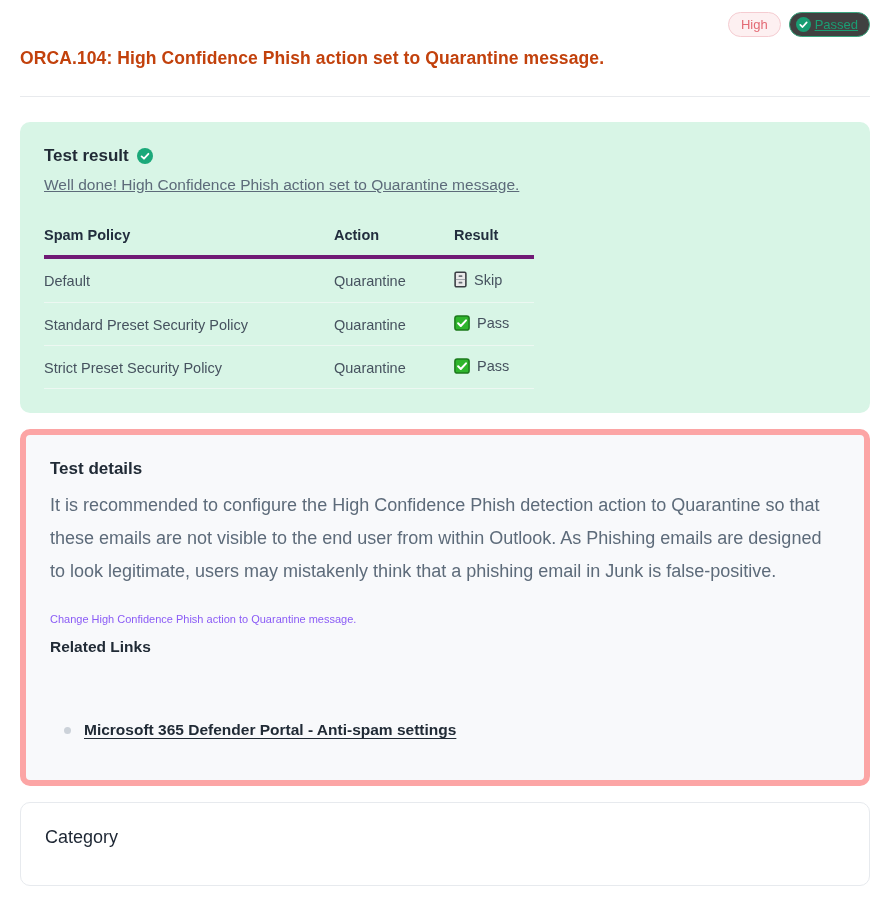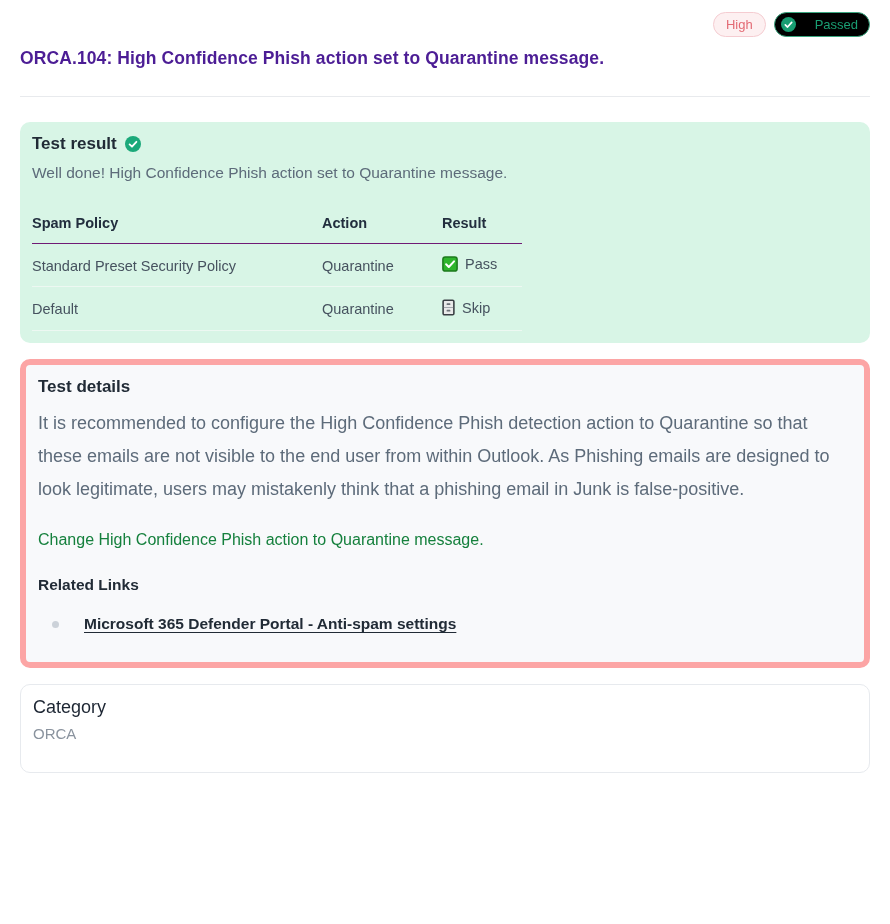"Passed" .badge-passed { background: #000000 -> #404040; gap: 19px -> 4px; text-decoration: none -> underline }
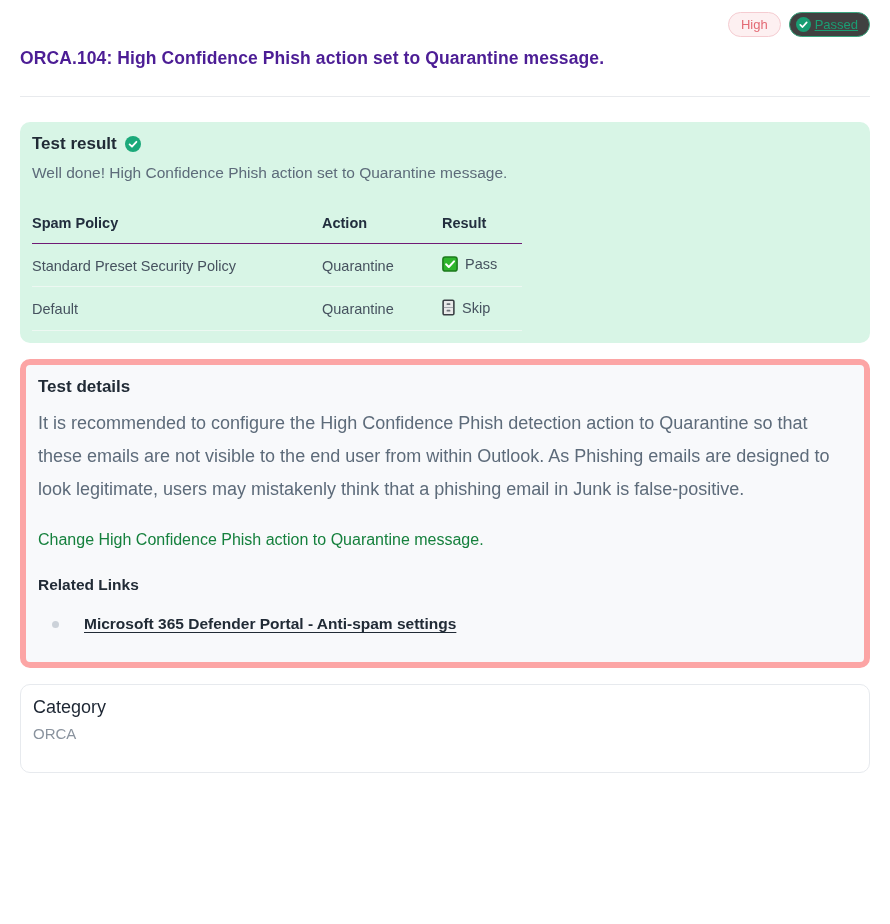"ORCA.104: High Confidence Phish action" .page-title { color: #4c1d95 -> #c2410c }
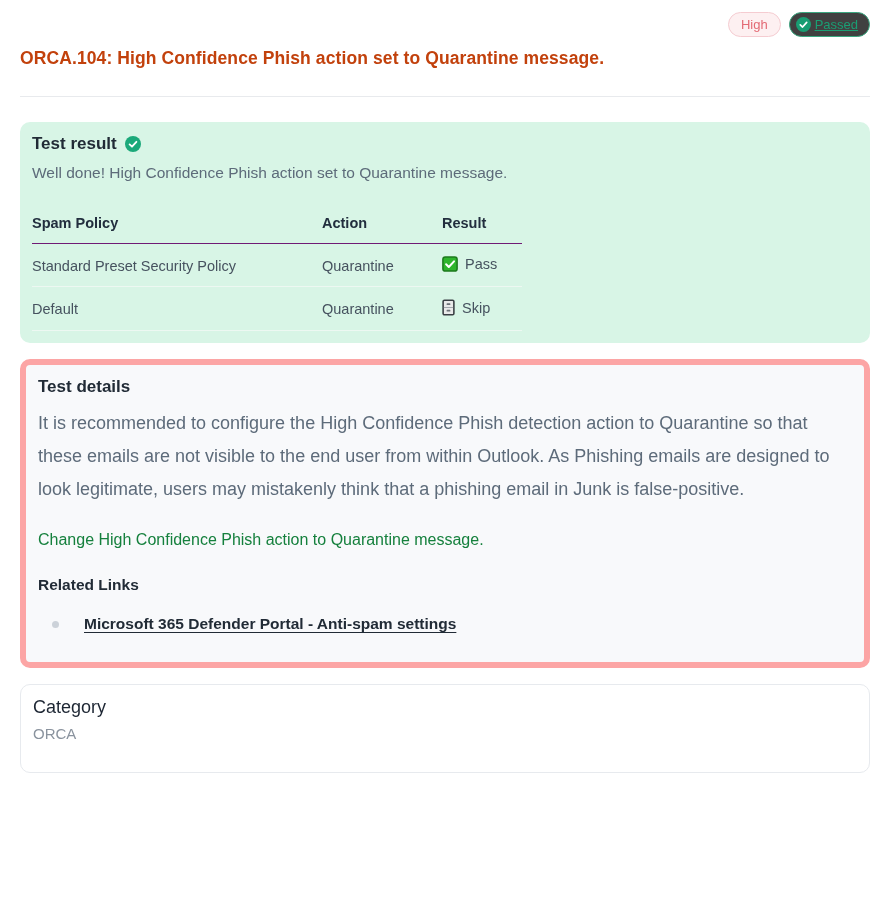"Test result" .card { padding: 12px -> 24px }
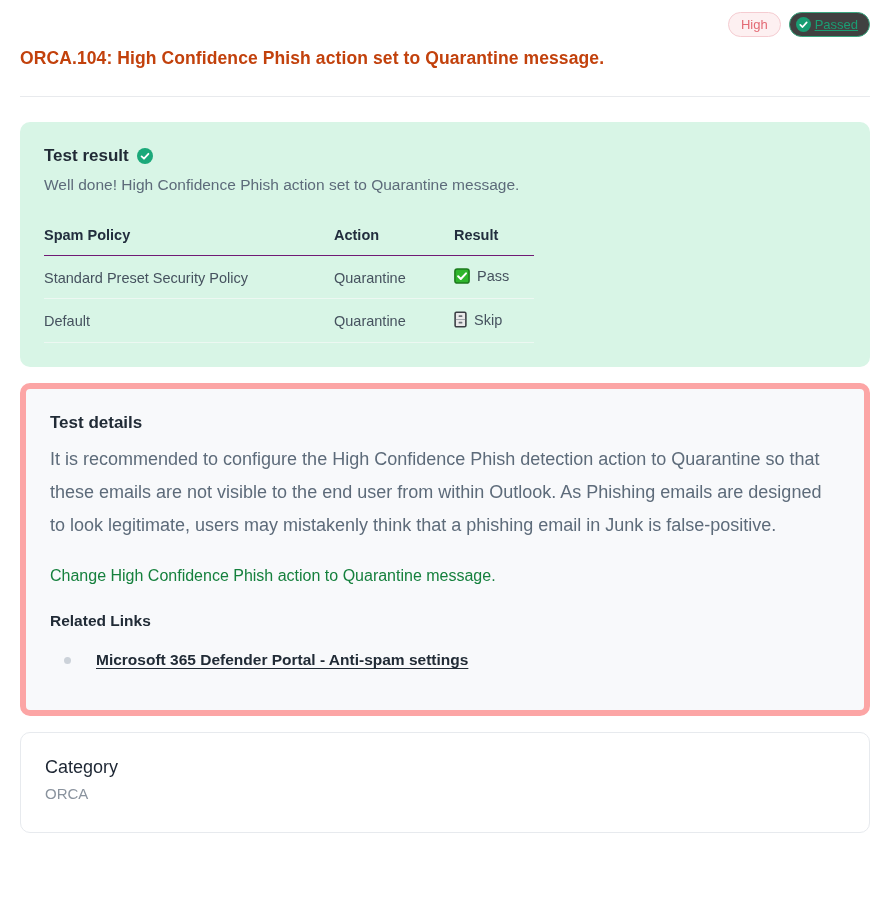"Well done! High Confidence Phish" .result-message { text-decoration: none -> underline }
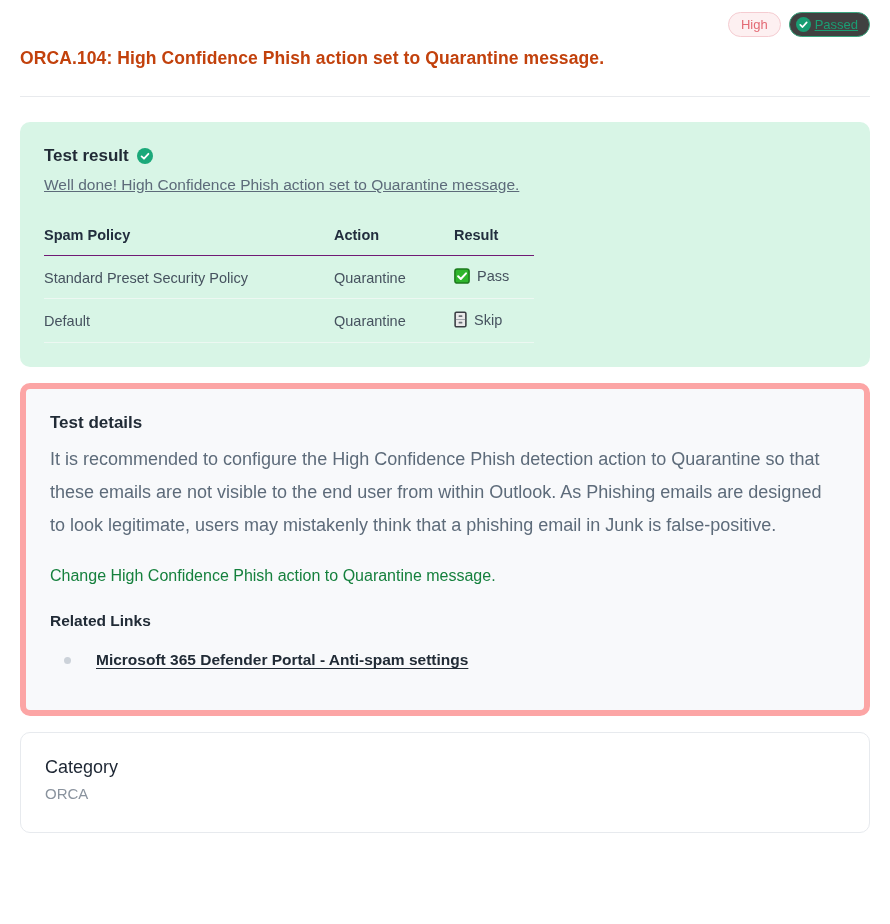"Spam Policy" table.policy-table th { border-bottom: 1px solid #701a75 -> 4px solid #701a75 }
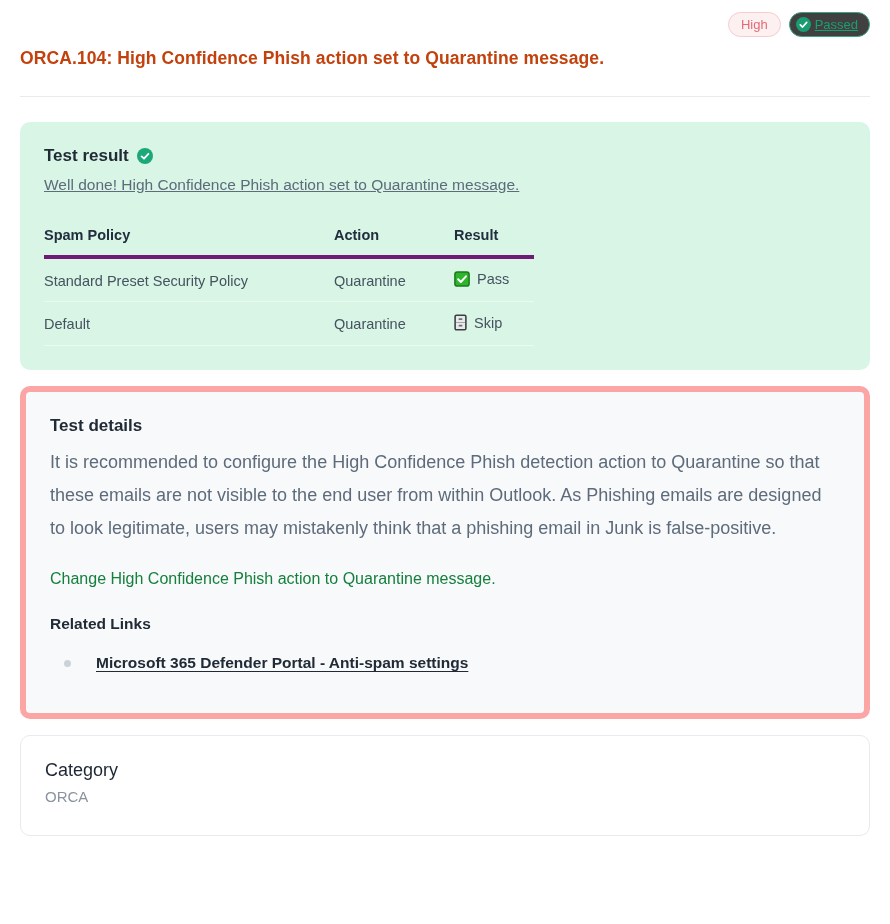"Standard Preset Security Policy" tr { order: before "Default" -> after "Default" }
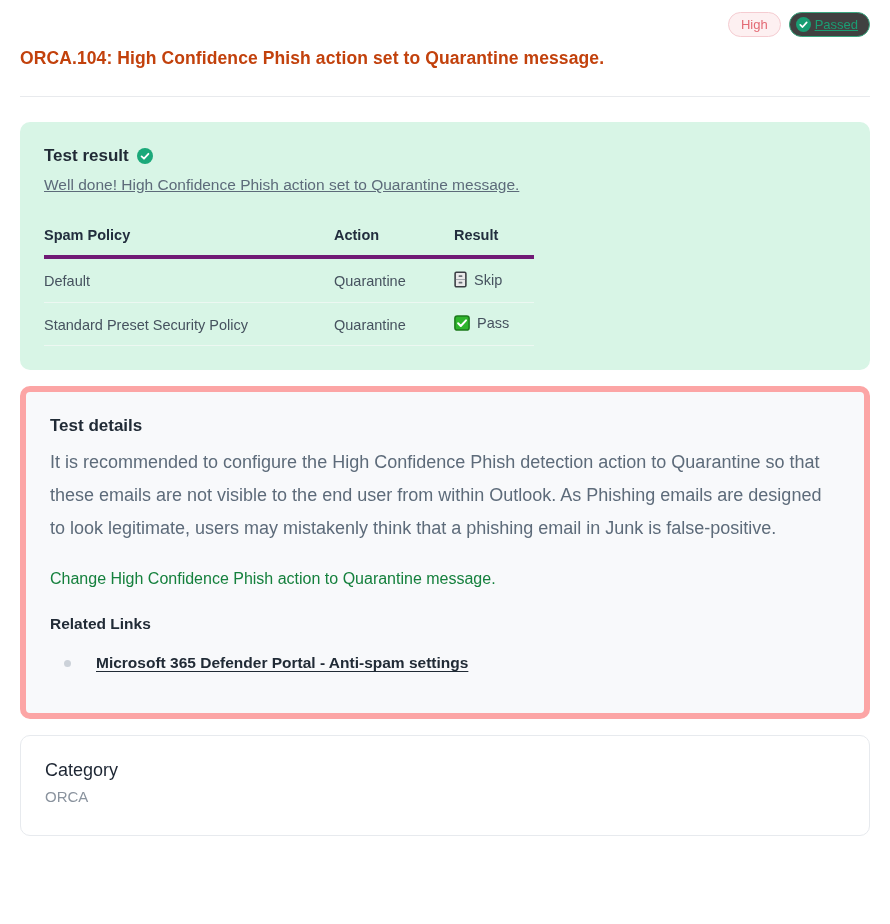"Strict Preset Security Policy" tr { html: none -> <tr> <td>Strict Preset Security Policy</td> <td>Quarantine</td> <td> <span> <svg> <rect></rect> <path></path> </svg> <span>Pass</span> </span> </td> </tr> }
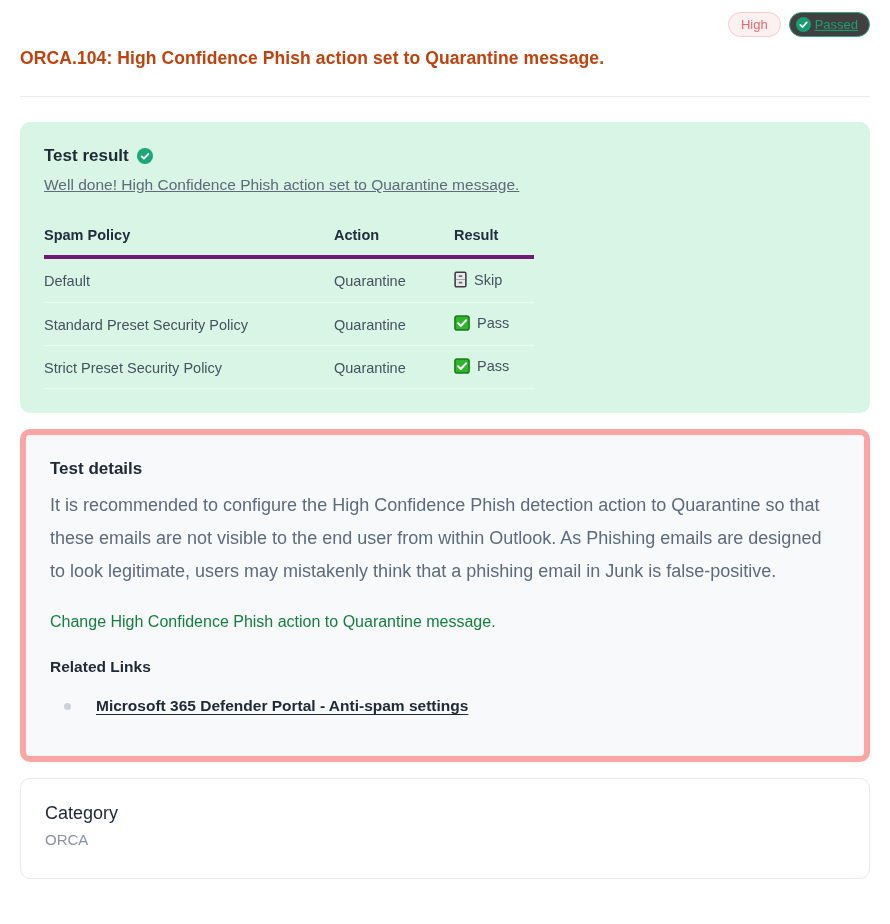"Change High Confidence Phish action" .remediation-text { color: #15803d -> #8b5cf6; font-size: 16px -> 11px; margin: 0 0 27px 0 -> 0 0 13px 0 }
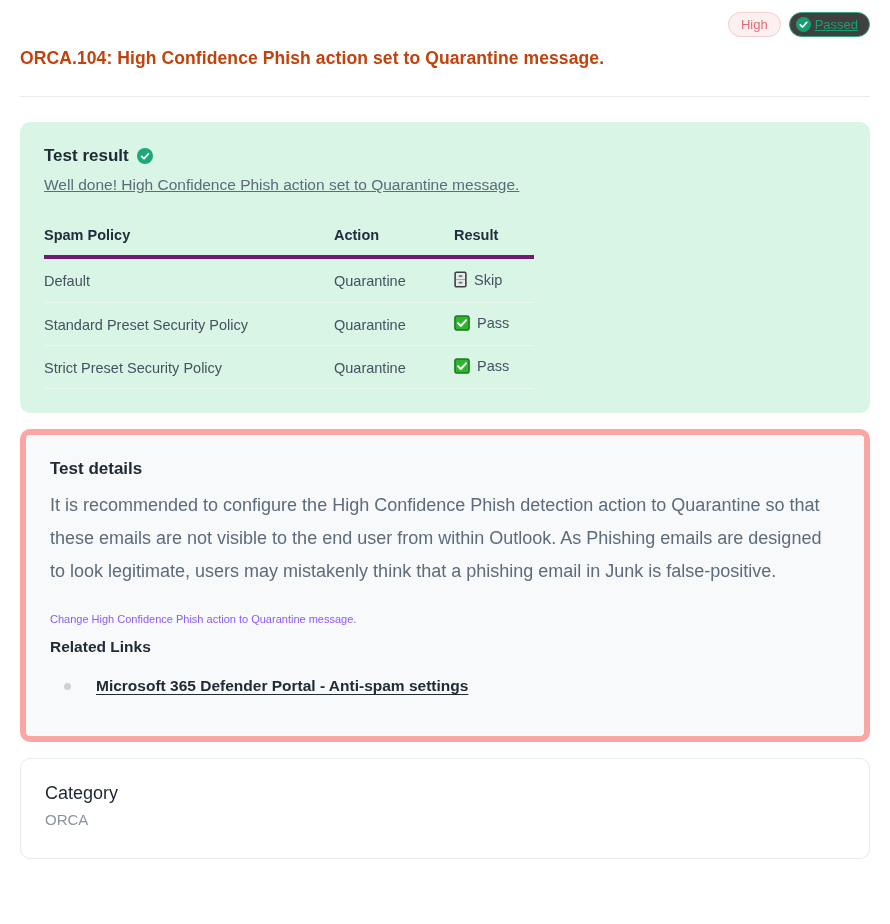"Microsoft 365 Defender Portal -" ul.related-links li { gap: 25px -> 13px; margin-top: none -> 44px }
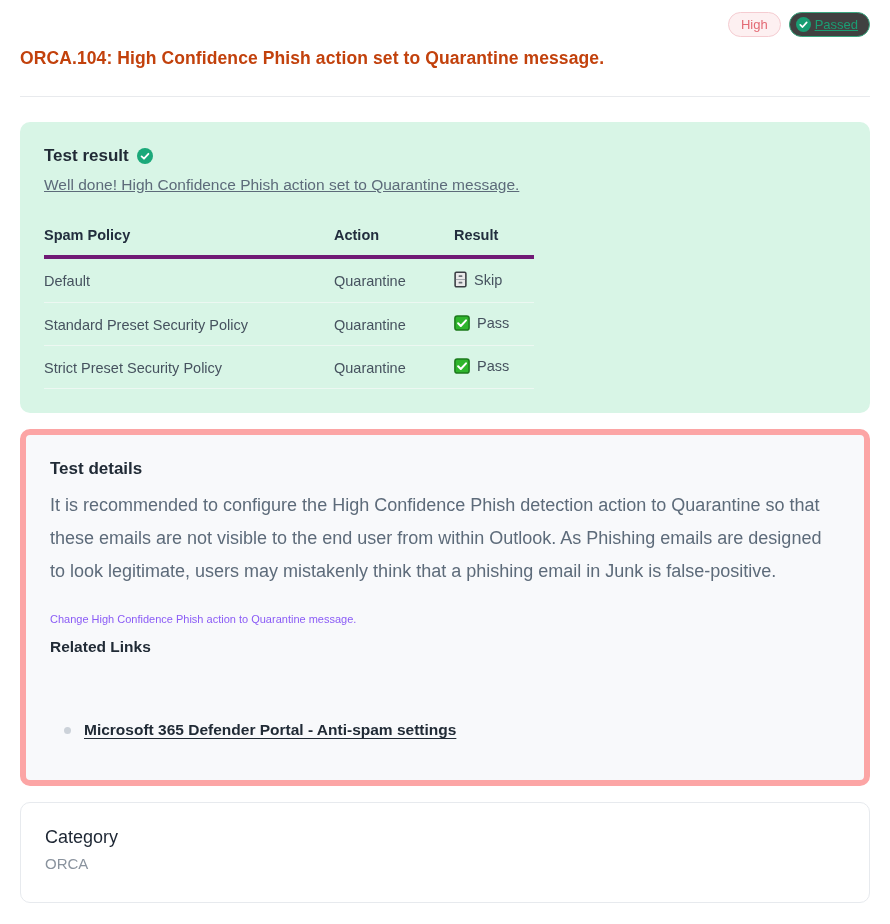"ORCA" p.category-value { html: <p>ORCA</p> -> none }
